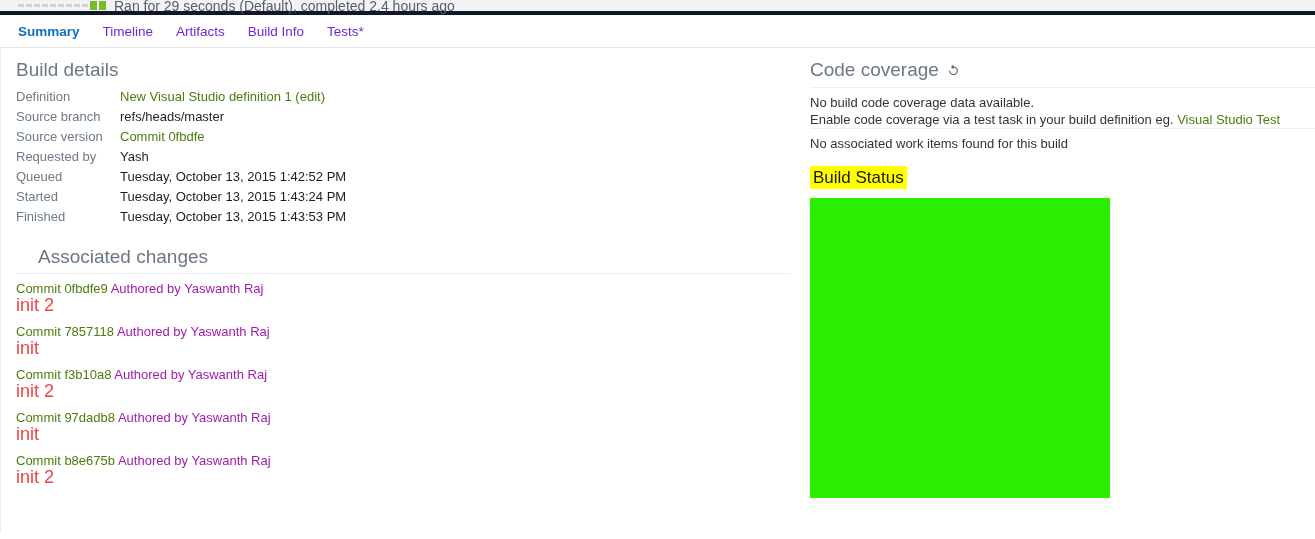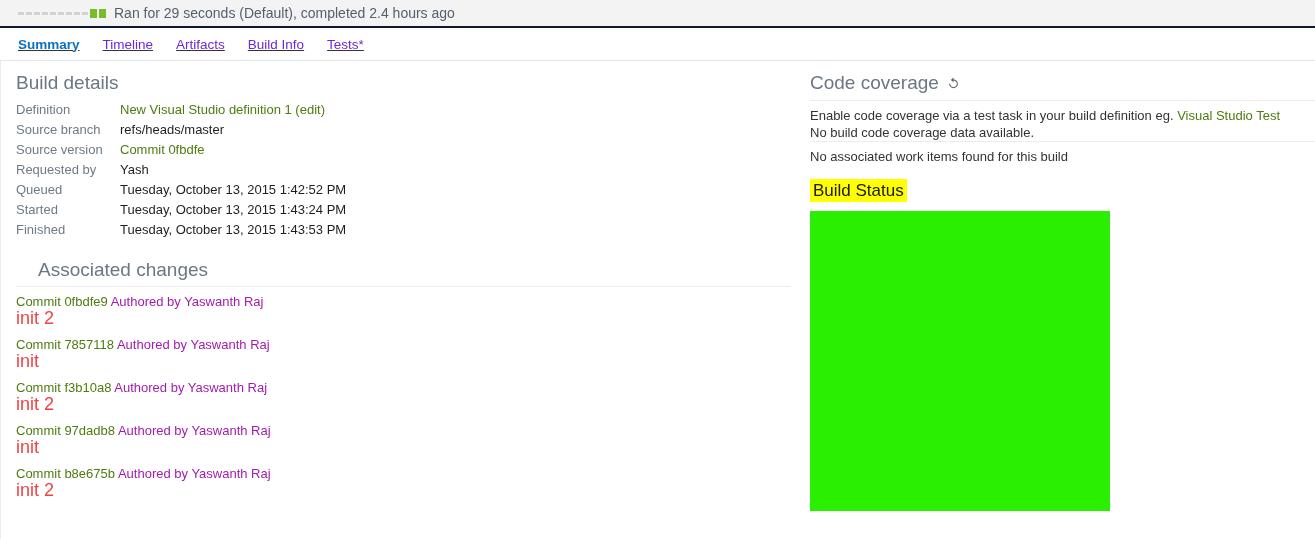"Ran for 29 seconds (Default)," .status-strip { border-bottom: 2px solid #0f172a -> 4px solid #0f172a; height: 28px -> 15px }
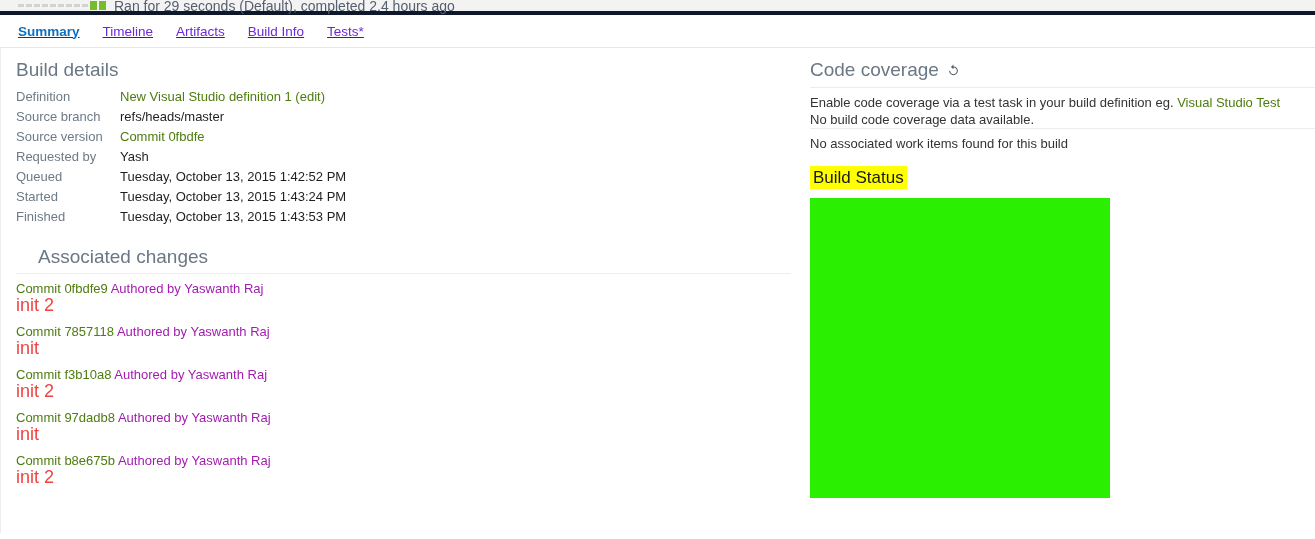"Summary" .tabbar { text-decoration: underline -> none }
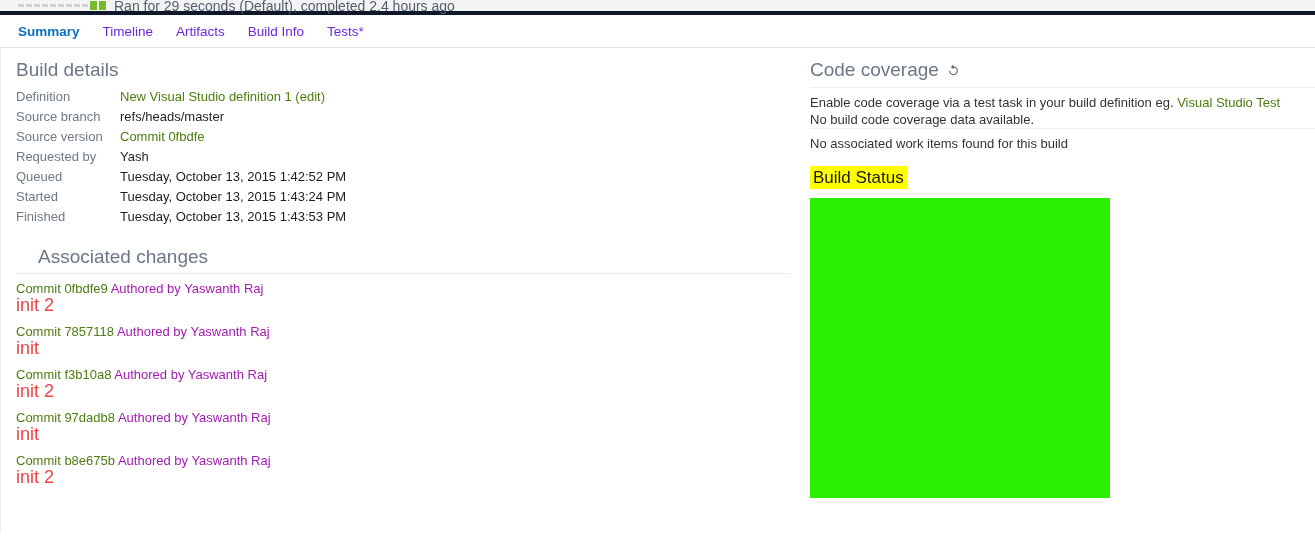"Enable code coverage via a" div.rtext { order: before "No build code coverage data" -> after "No build code coverage data" }
